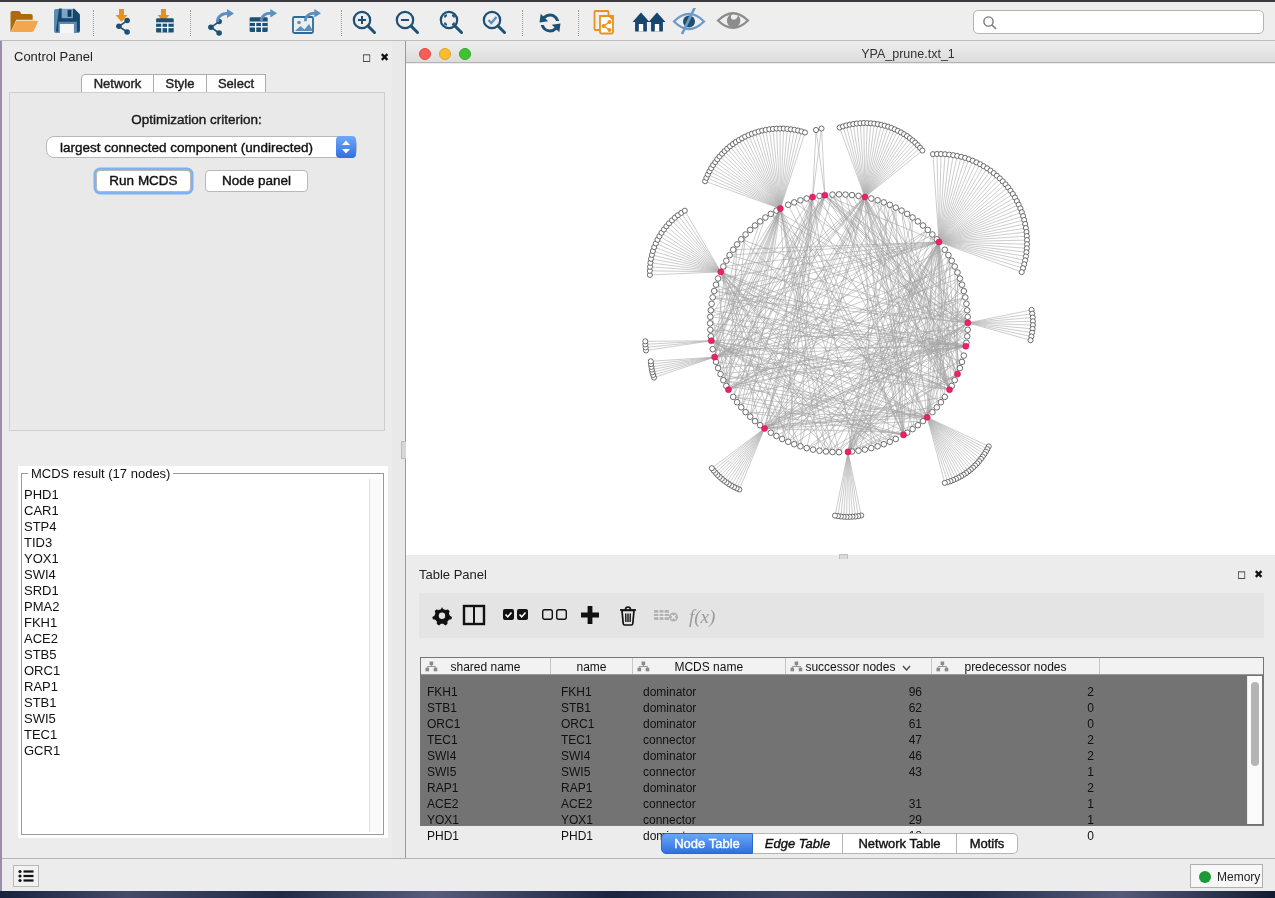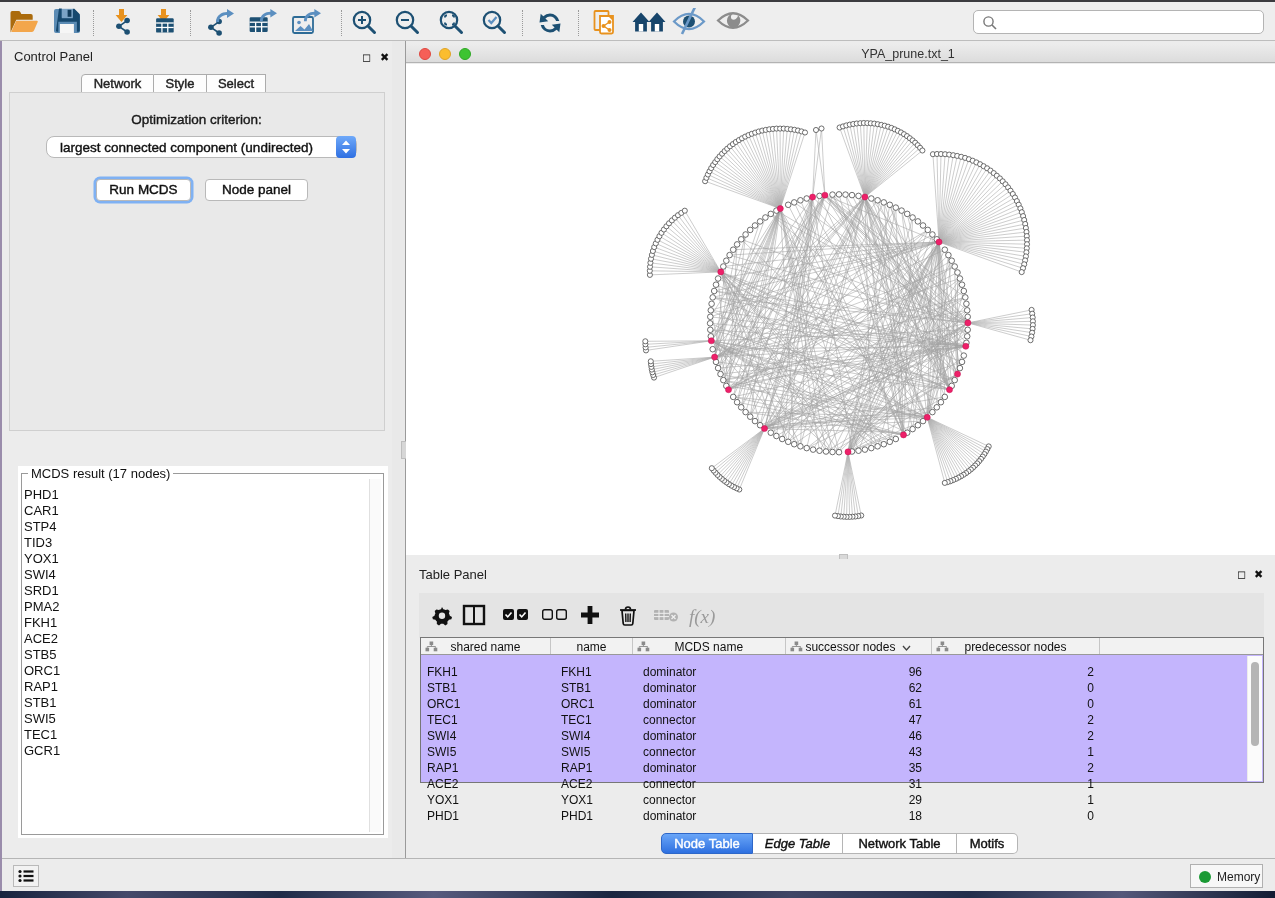"Run MCDS" .btn { margin-top: 9px -> none }
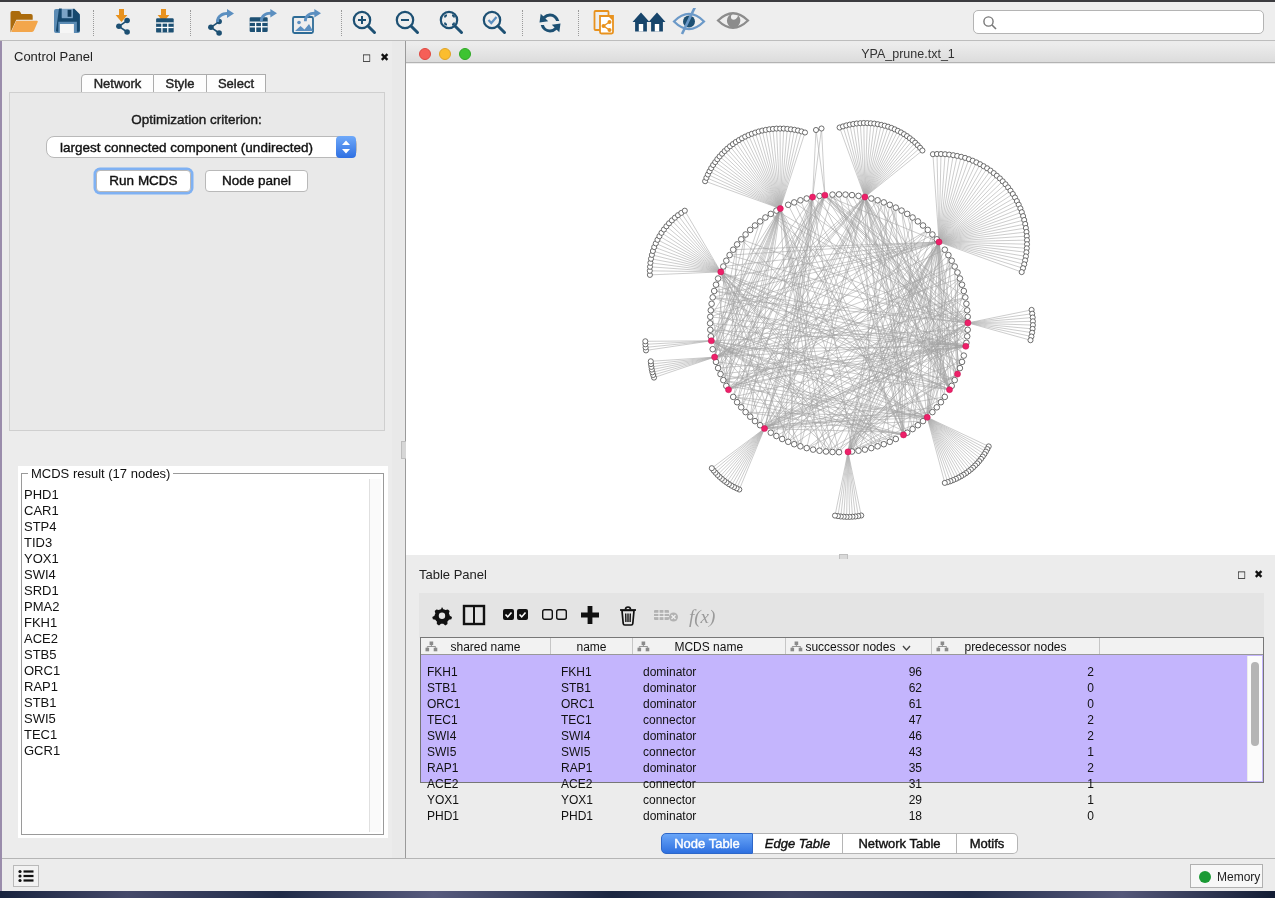"shared name" #tbl { background: #c4b5fd -> #737373; height: 146px -> 169px; top: 78px -> 98px }
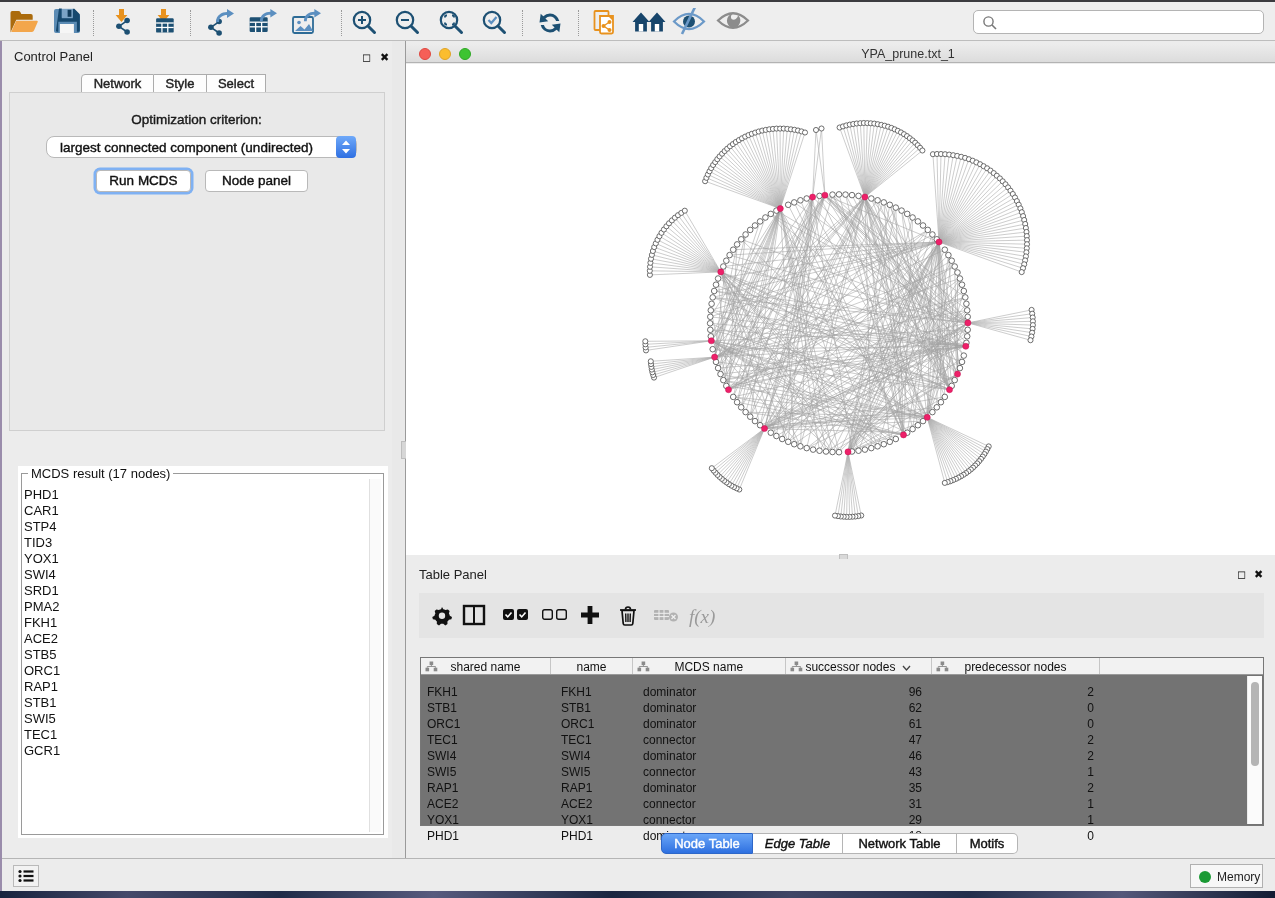"35" span.c4 { html: <span>35</span> -> none }
